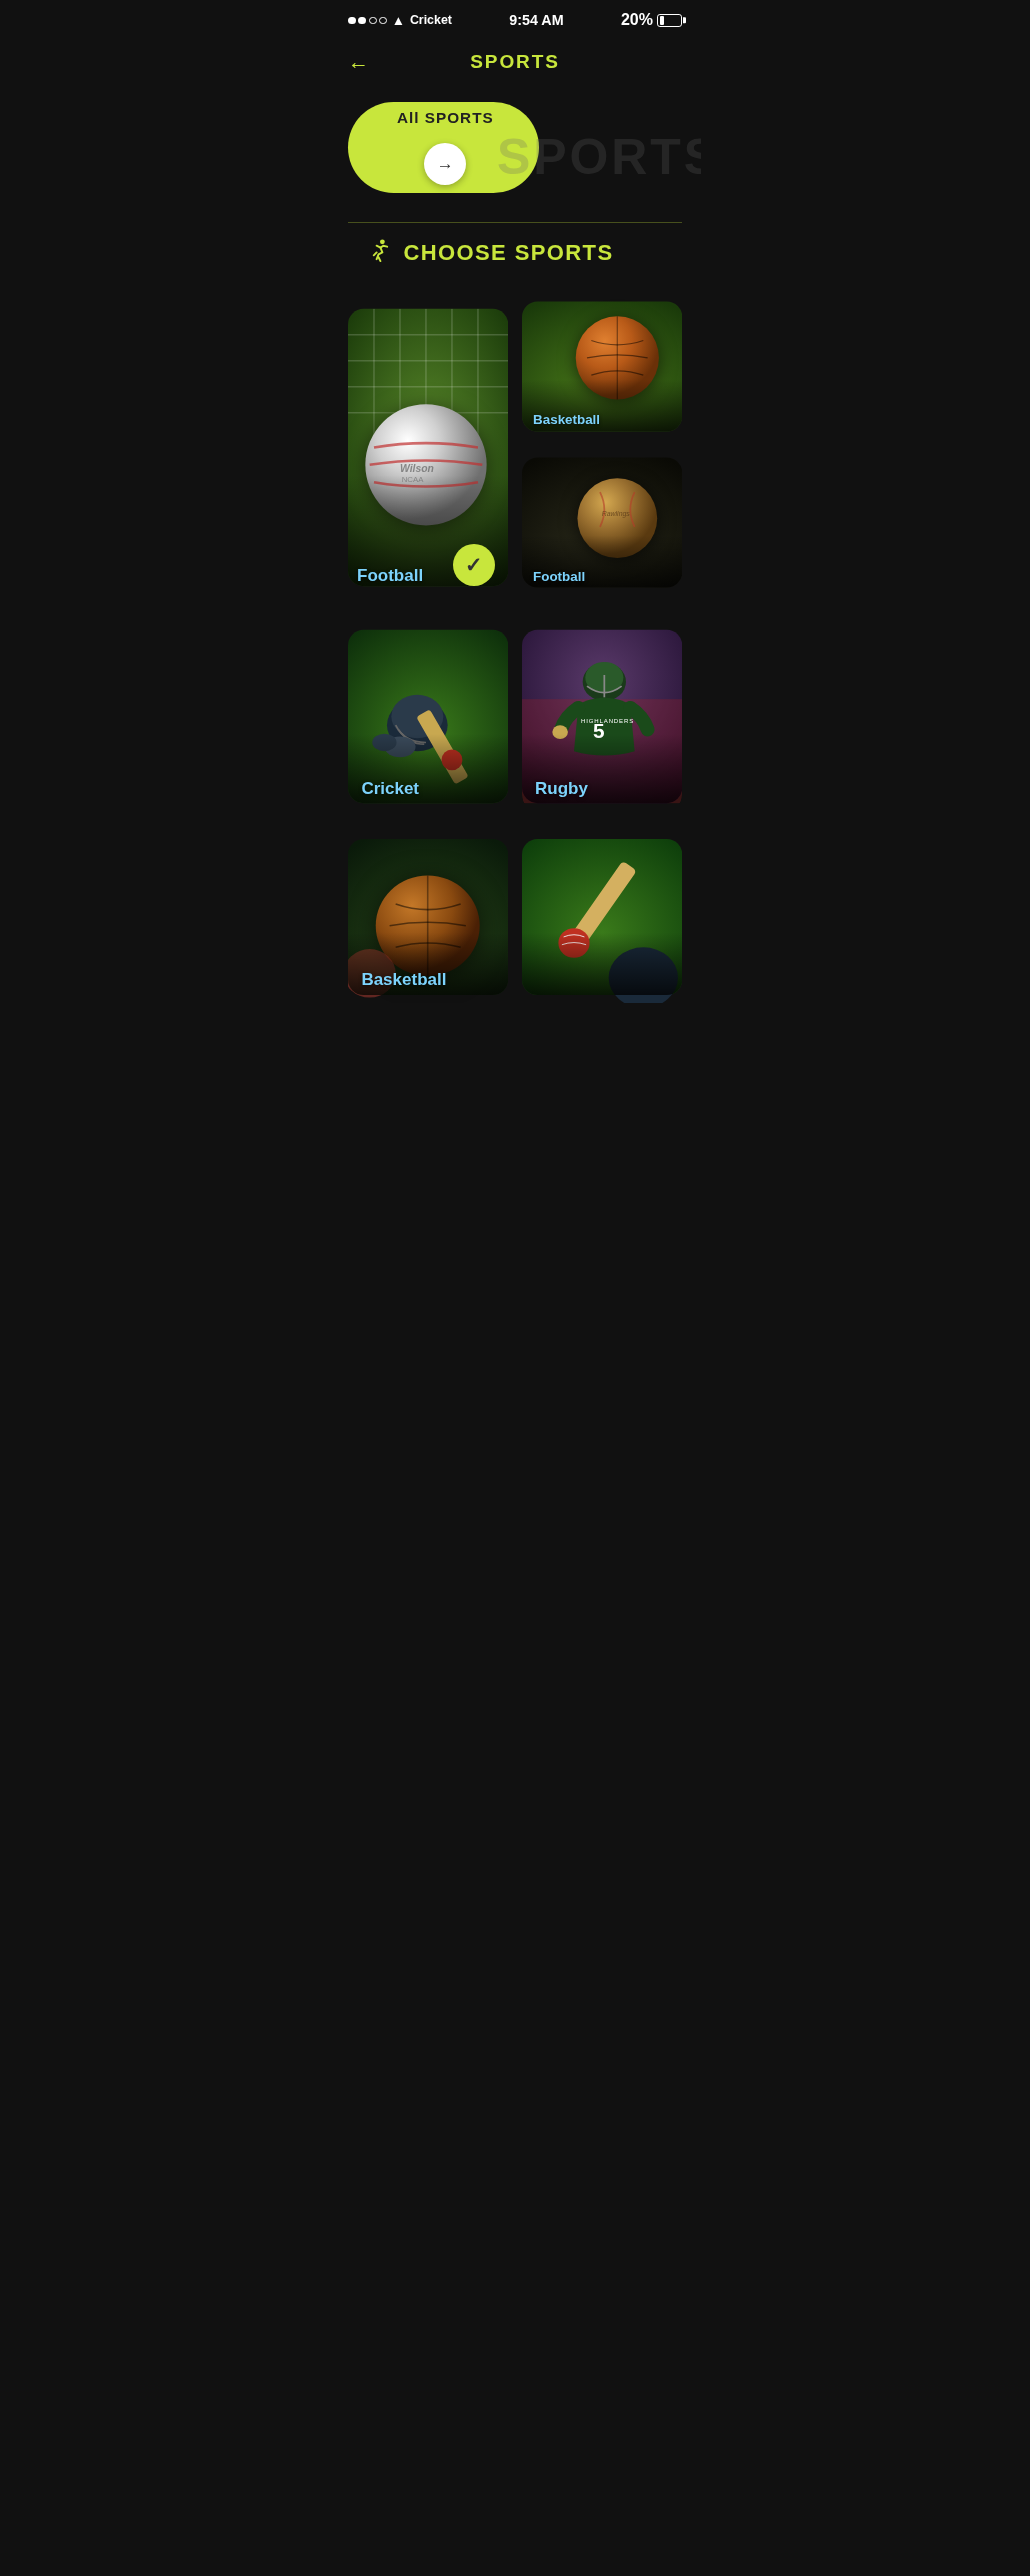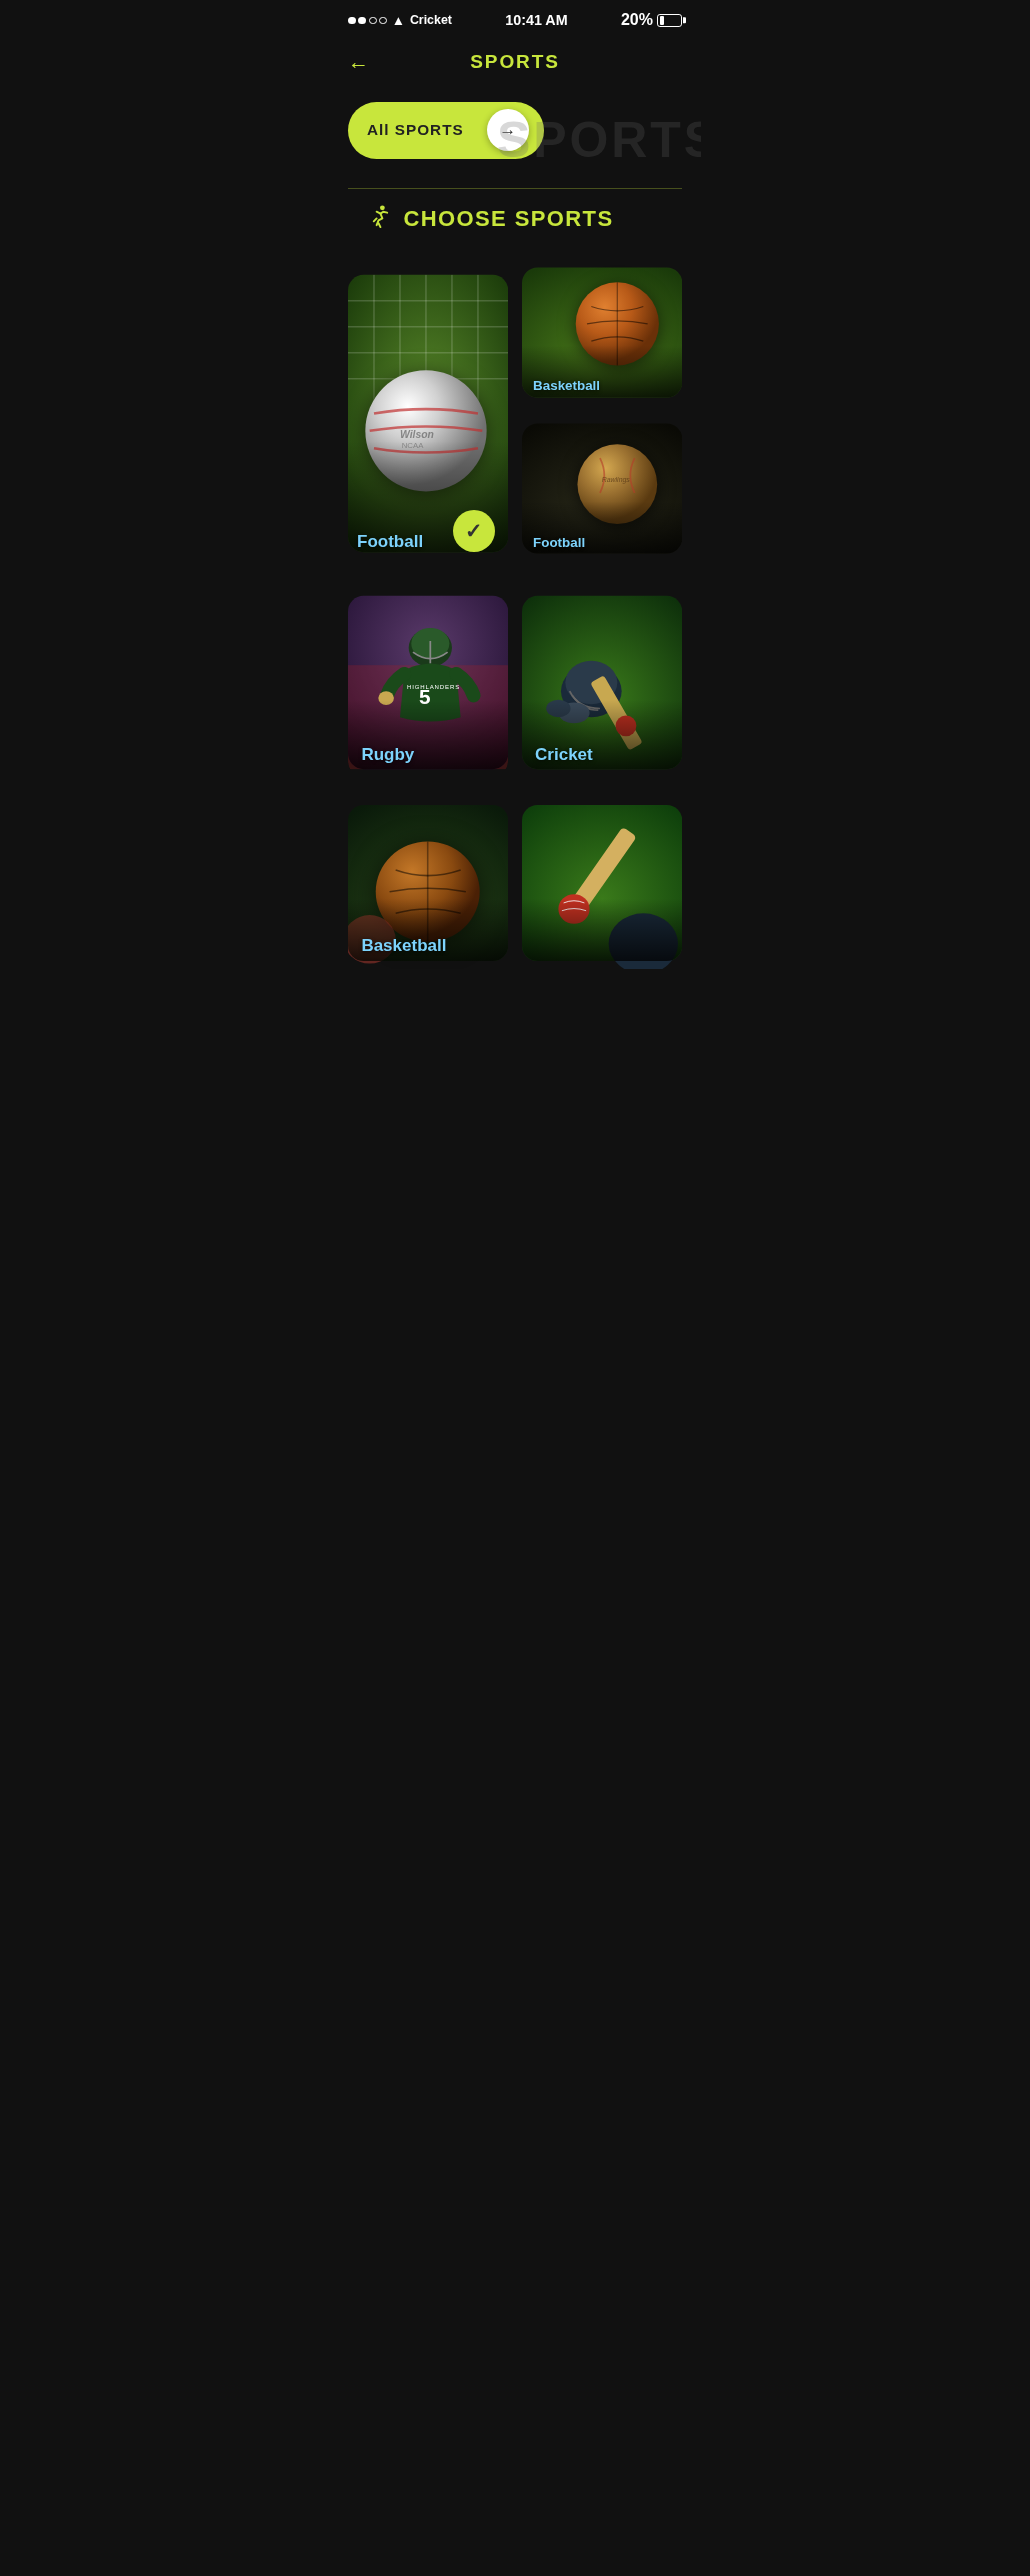"10:41 AM" div.status-center { text: 10:41 -> 9:54 }
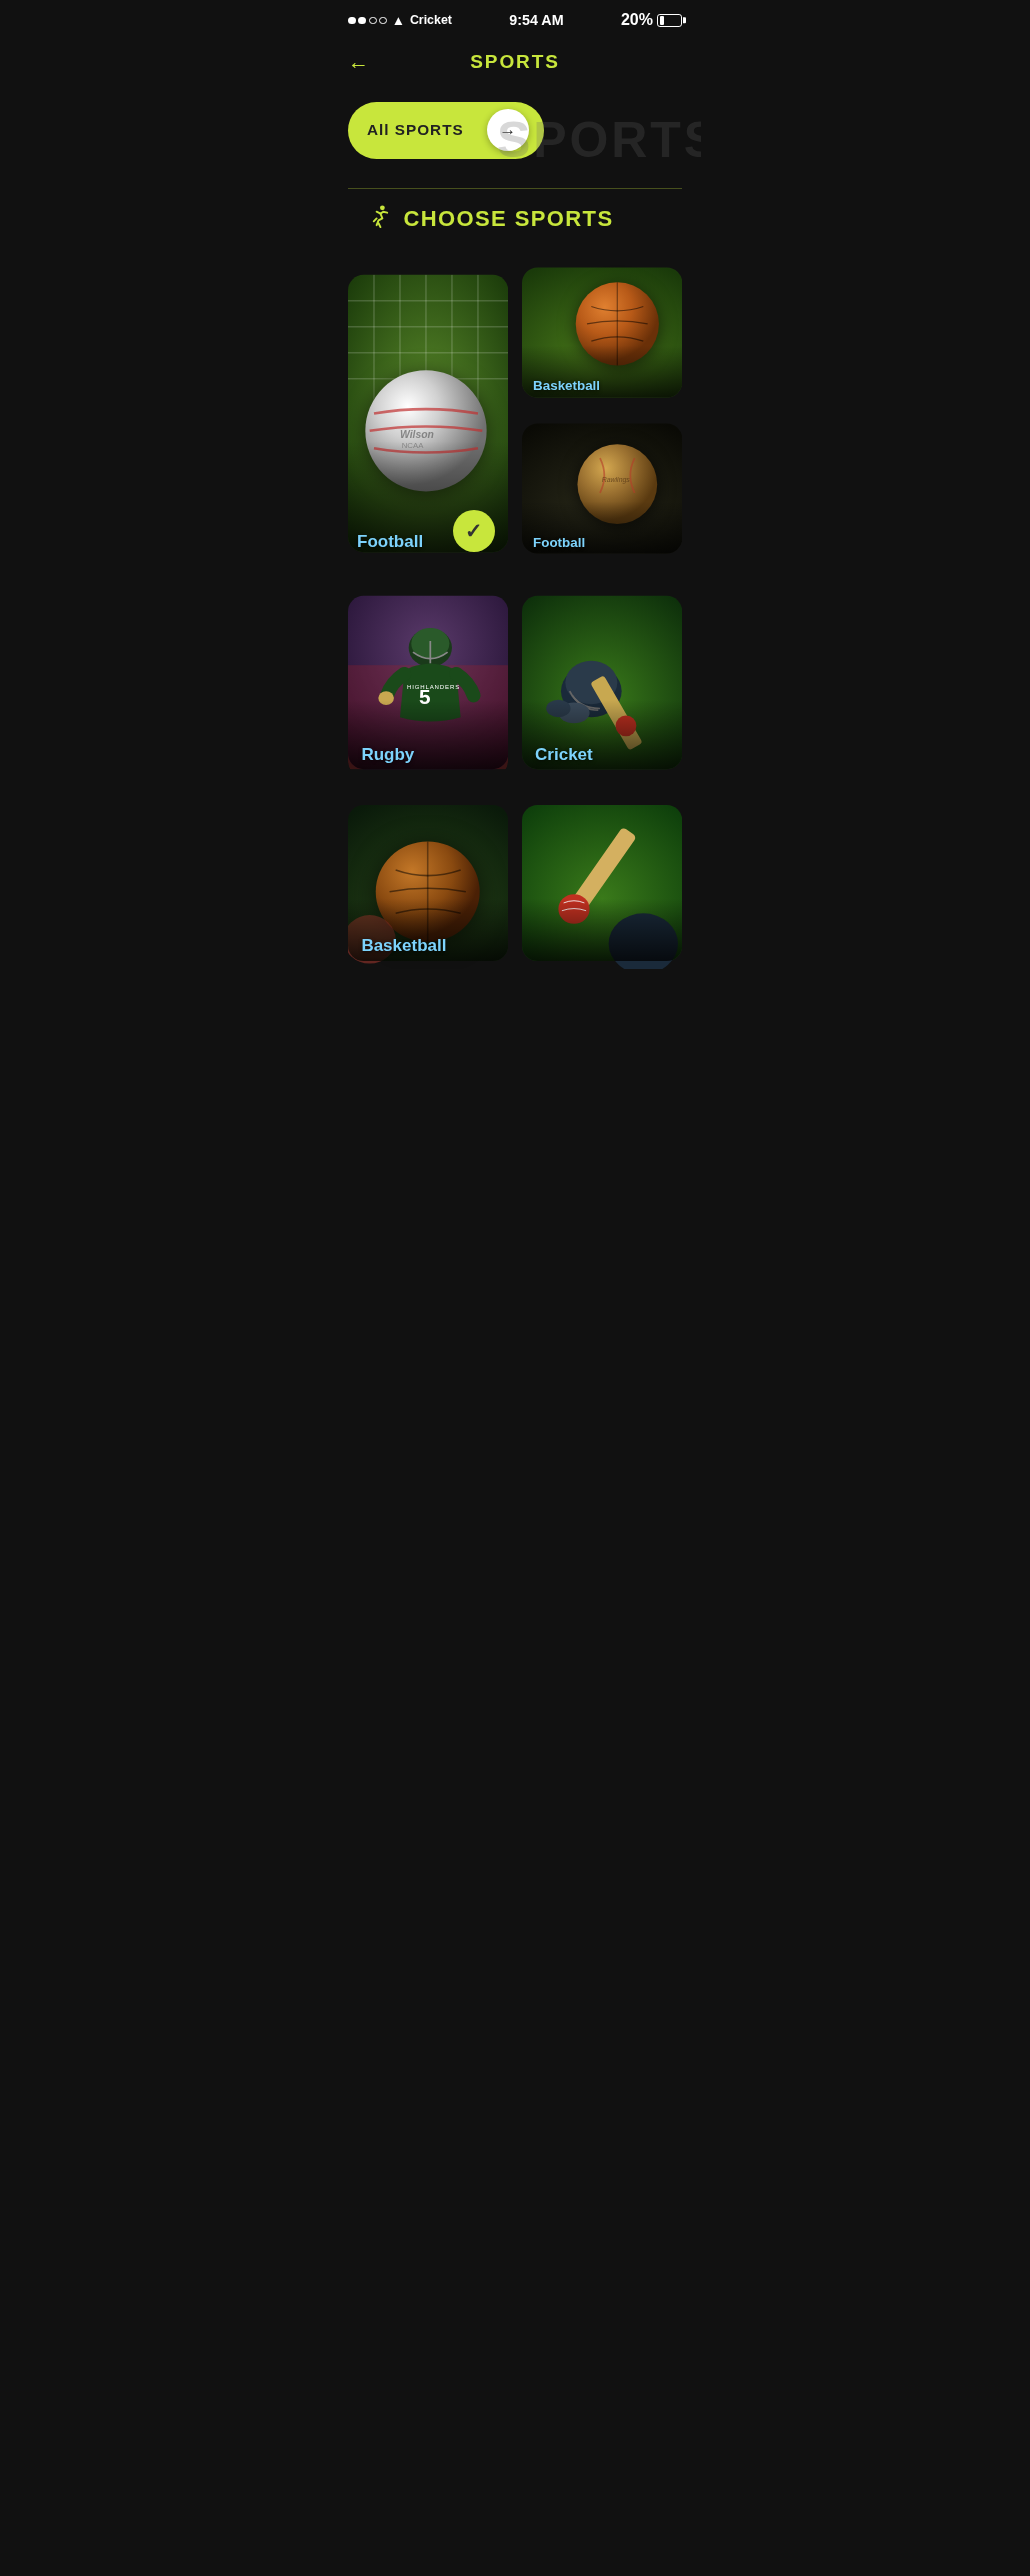"All SPORTS" .toggle-pill { flex-direction: none -> column; gap: 23px -> 16px }
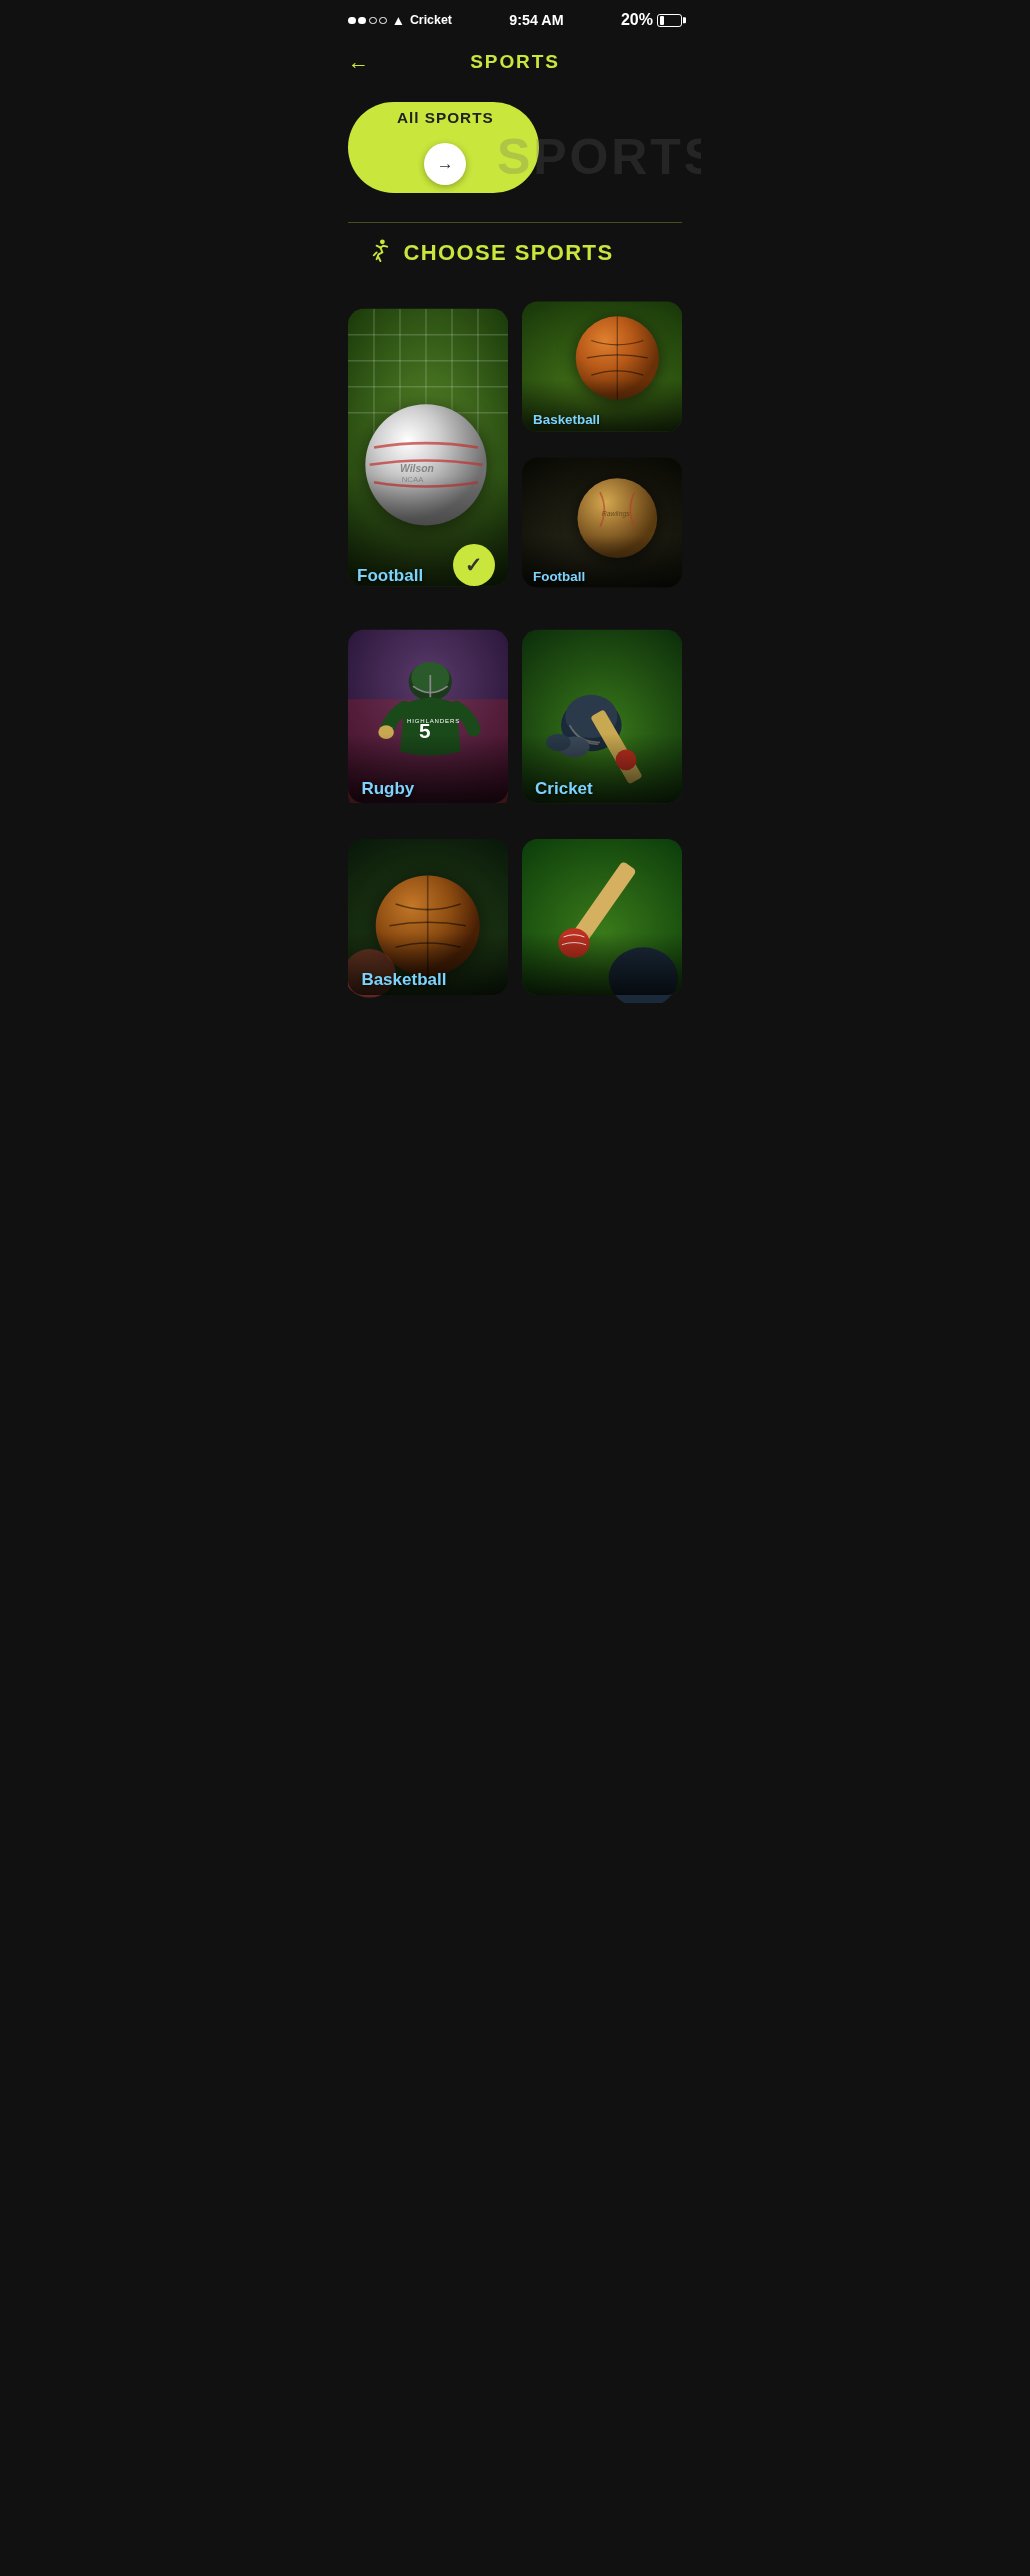"Rugby" div.sport-card-fixed { order: before "Cricket" -> after "Cricket" }
